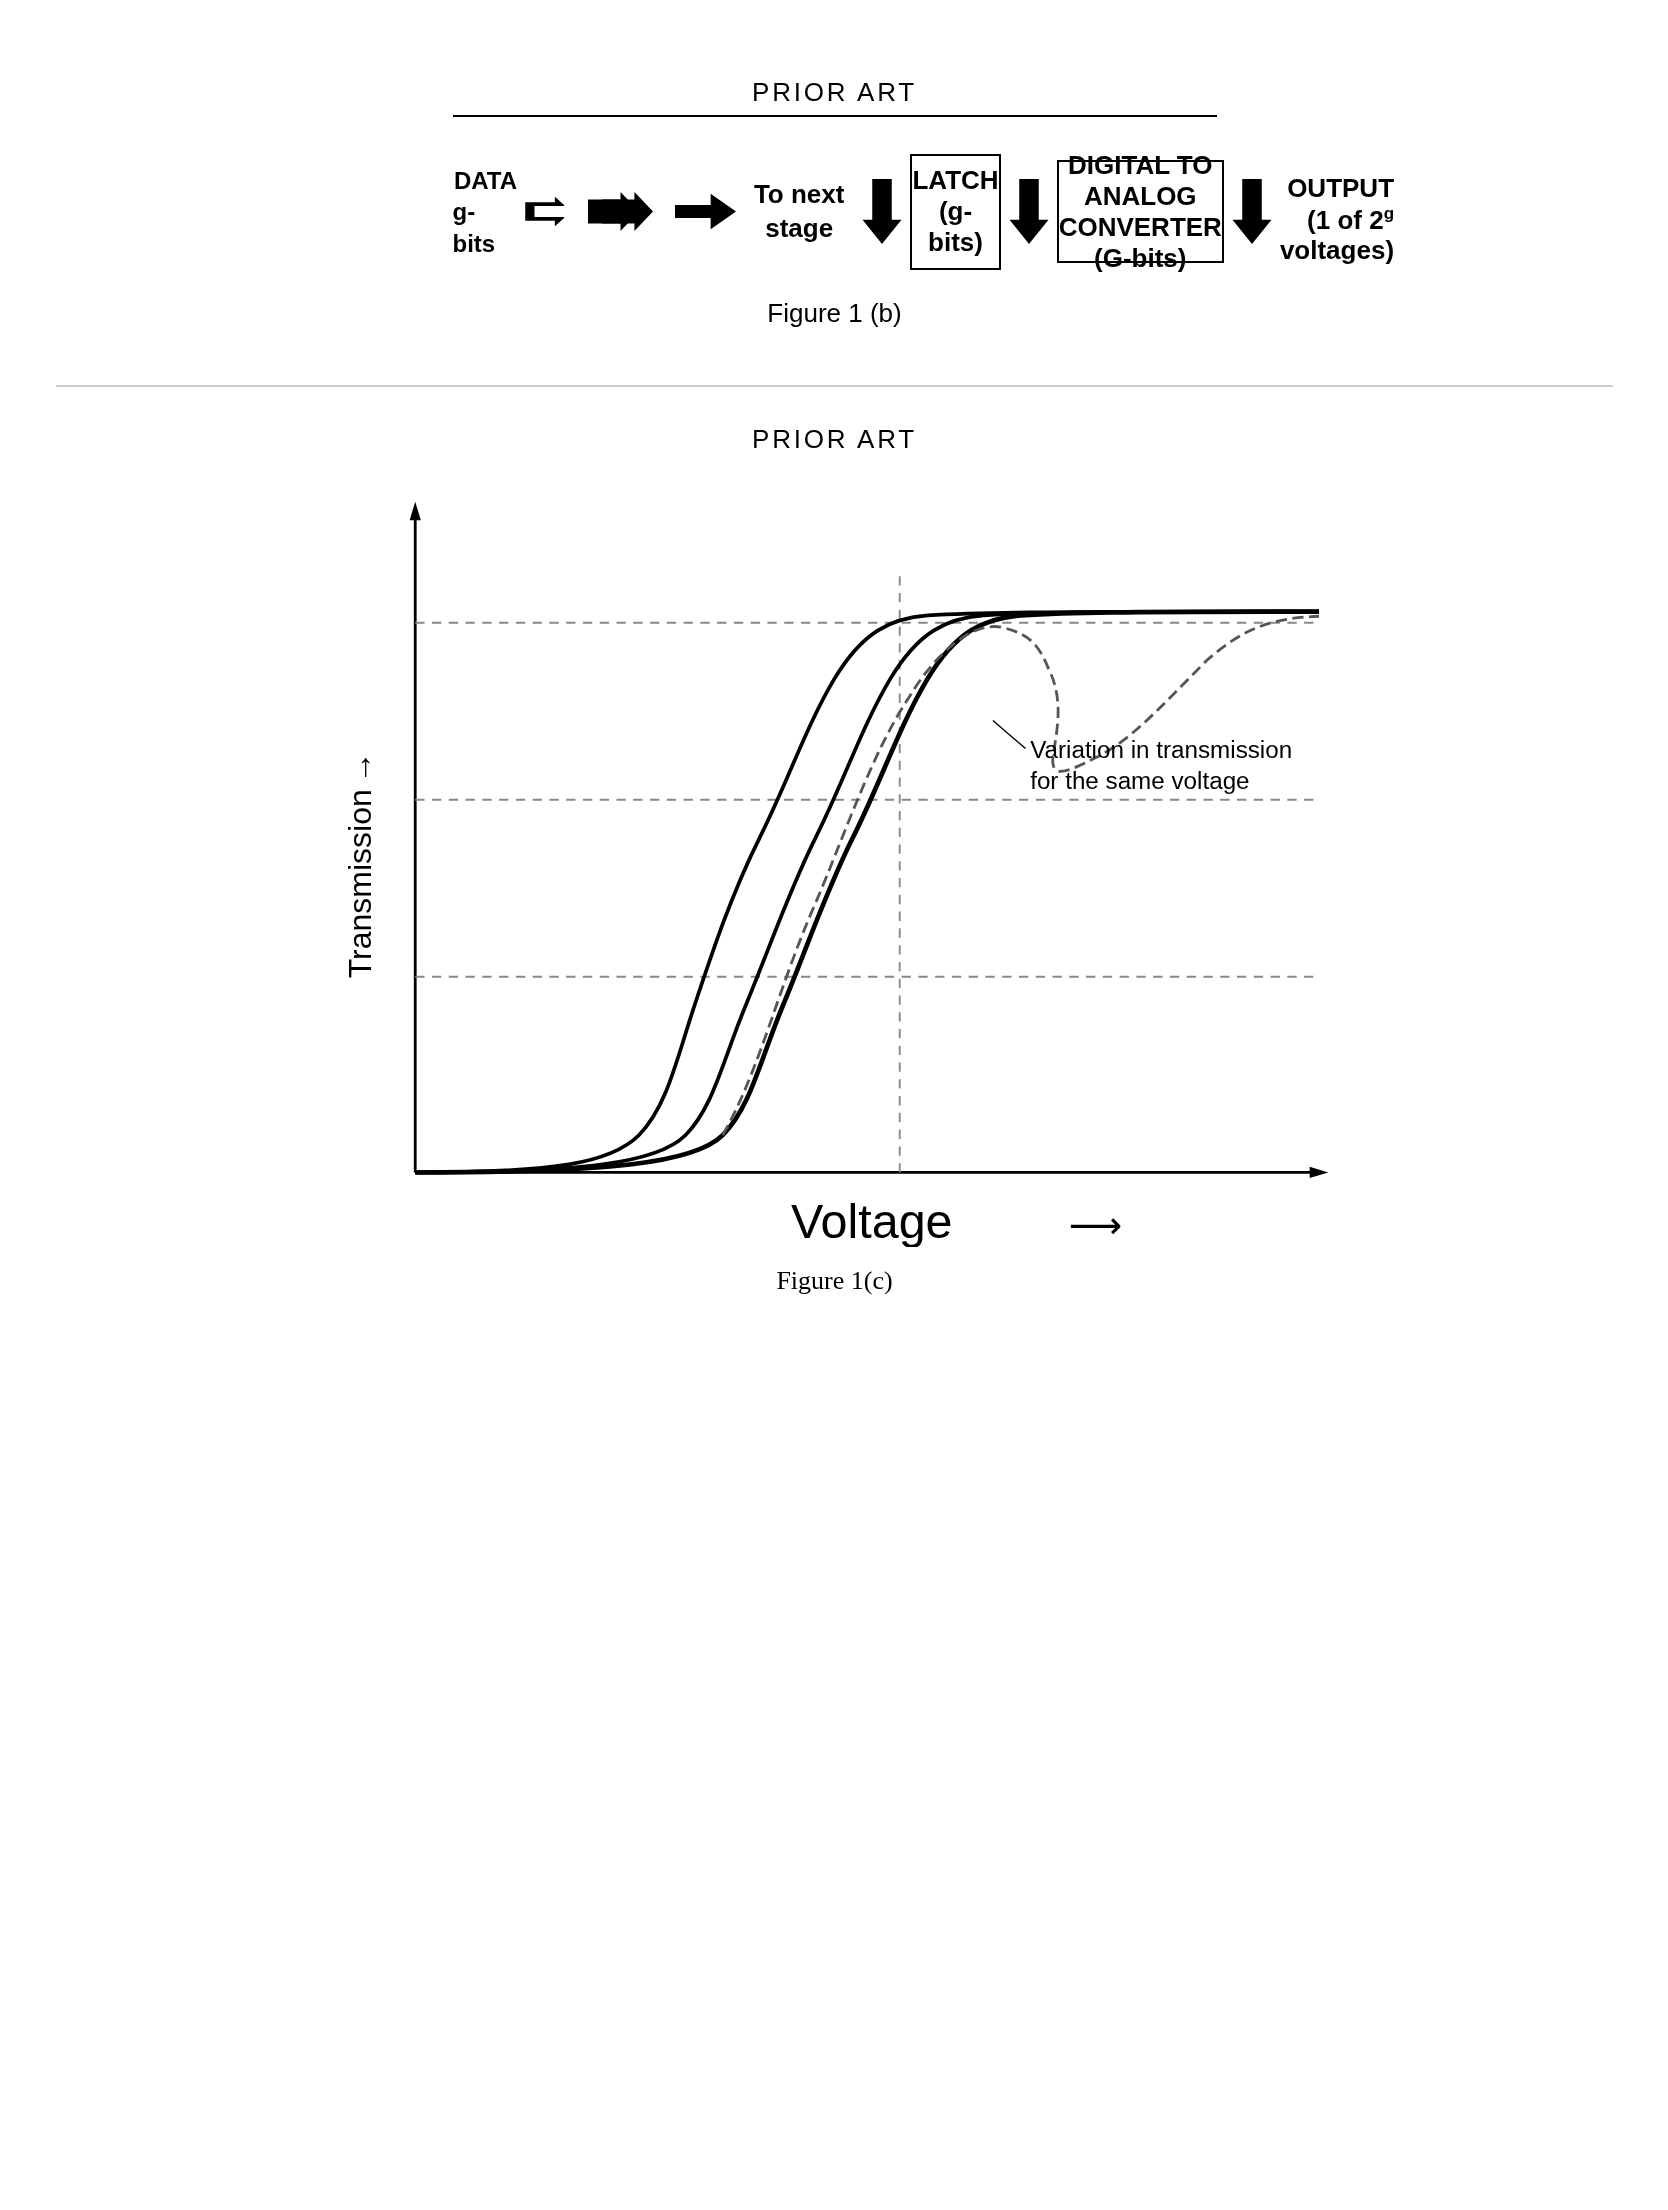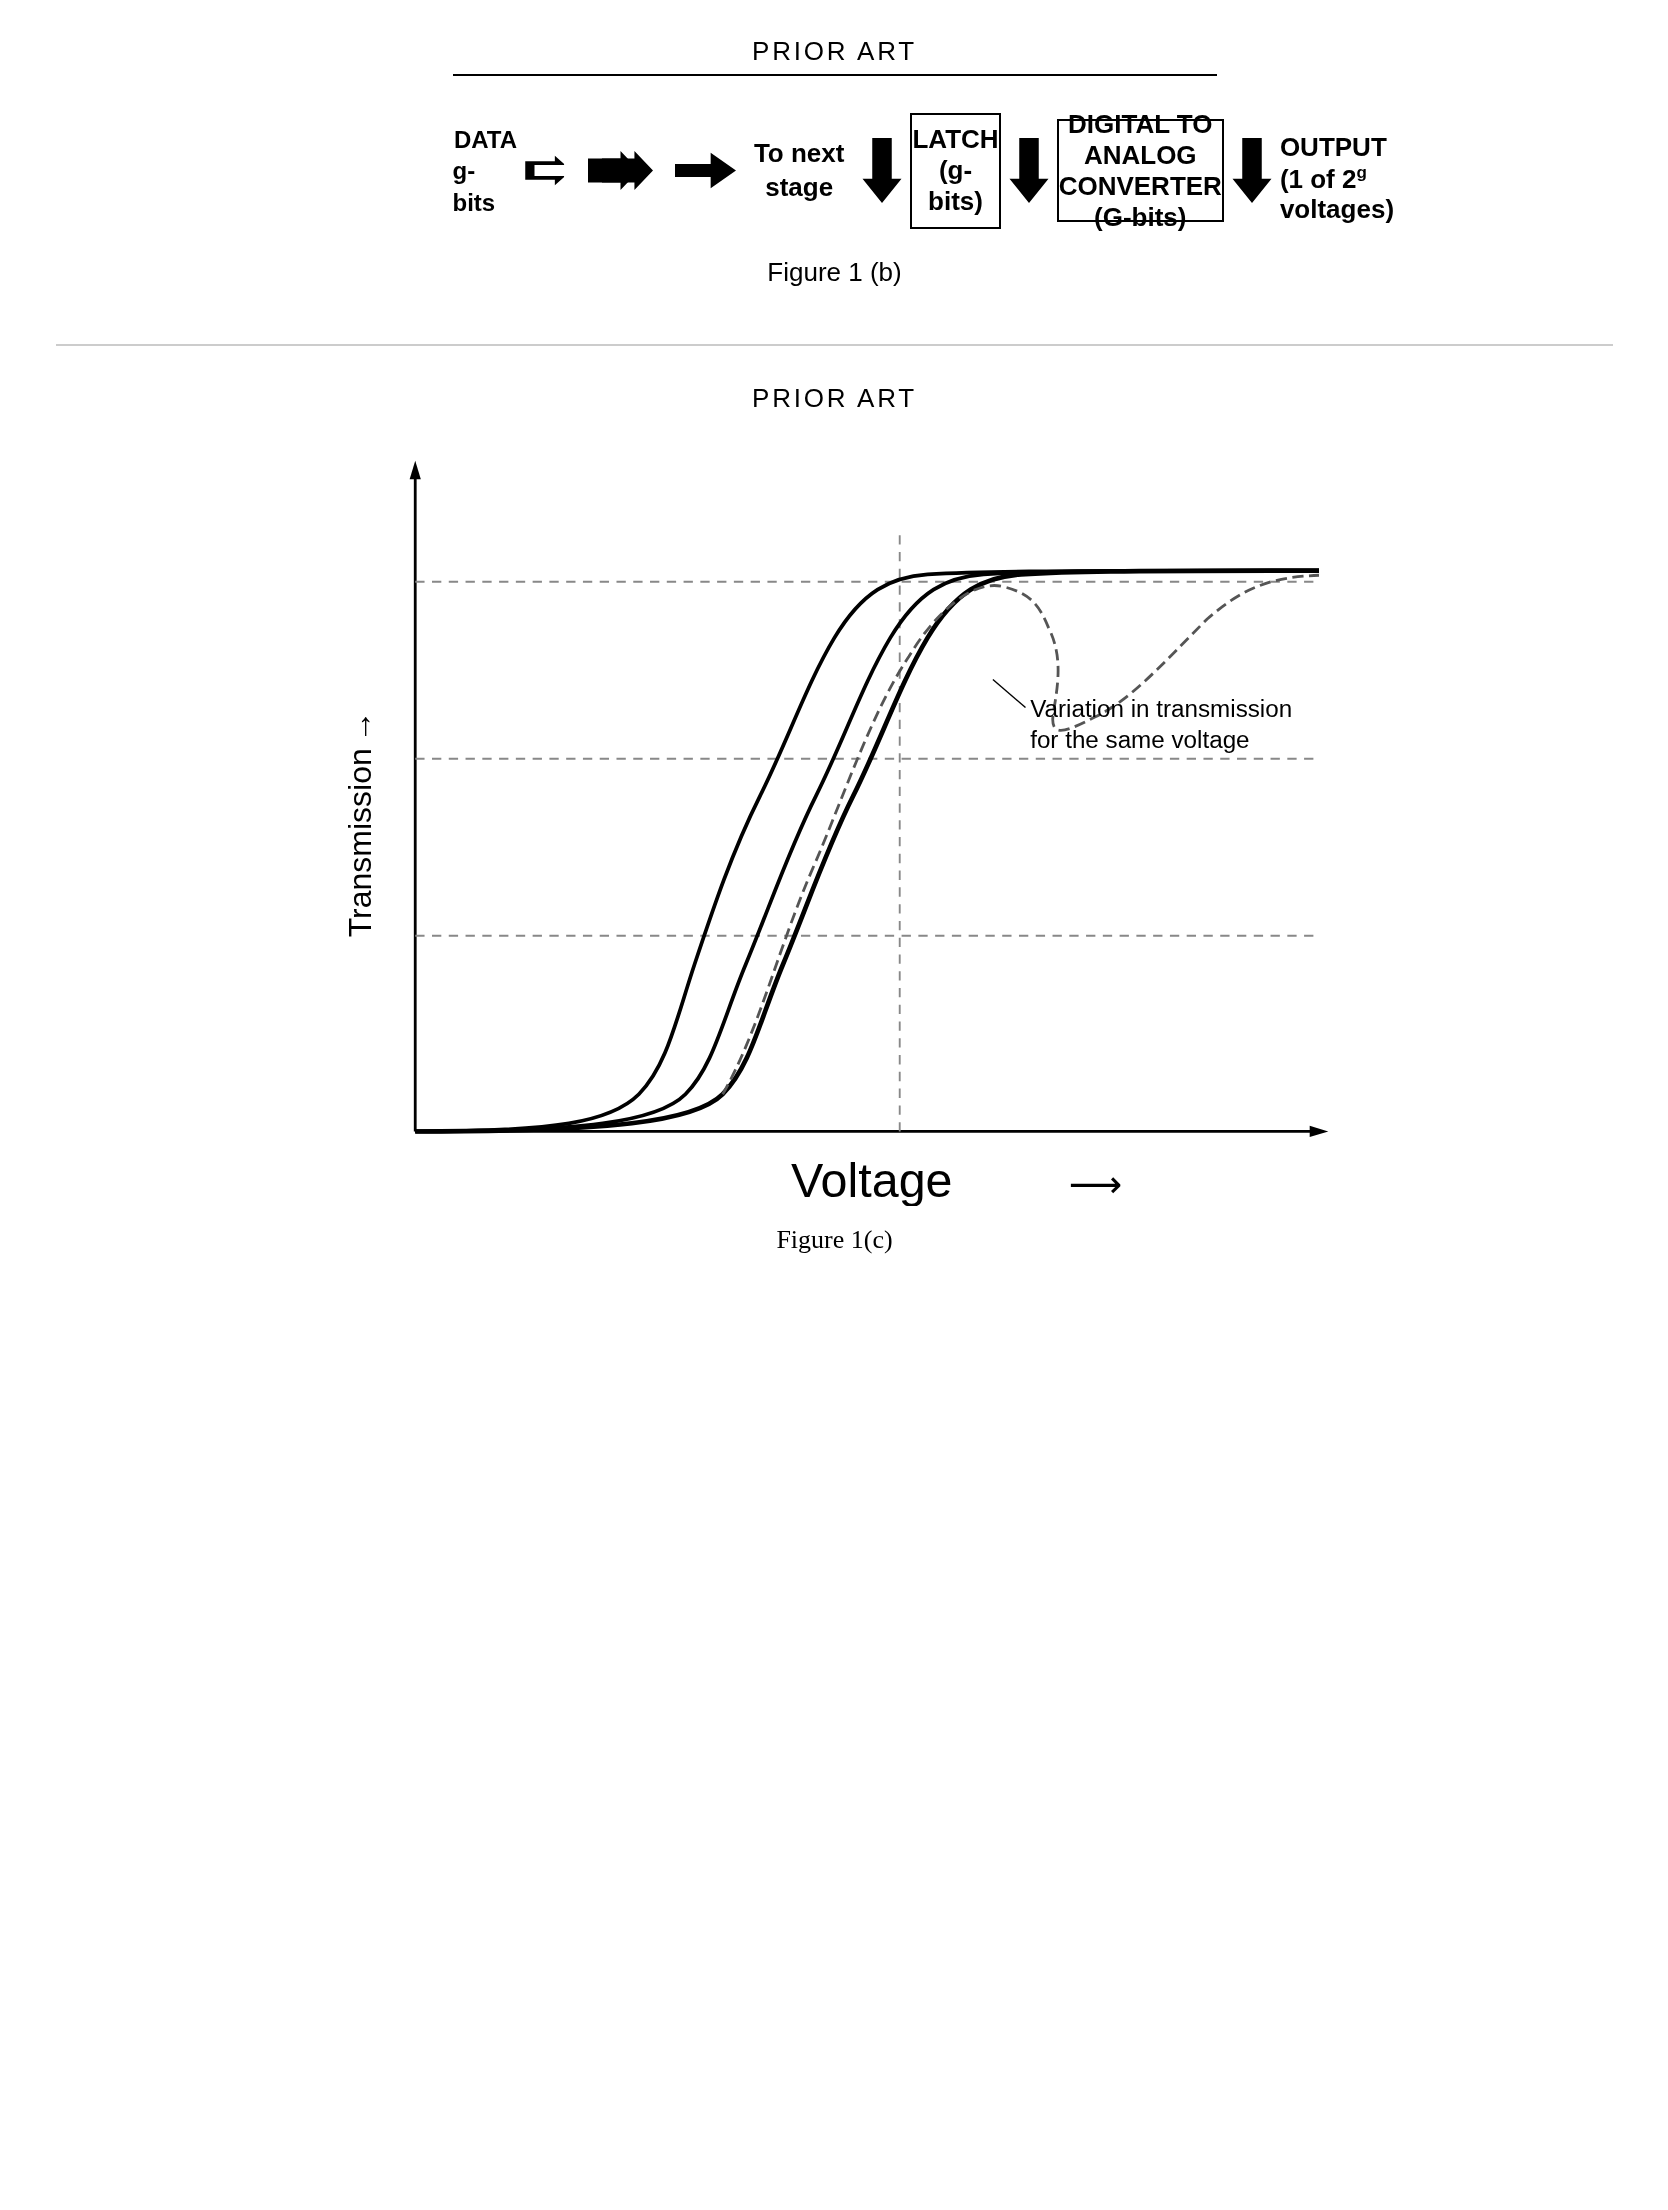"PRIOR ART" .page { padding: 17px 56px -> 58px 56px }
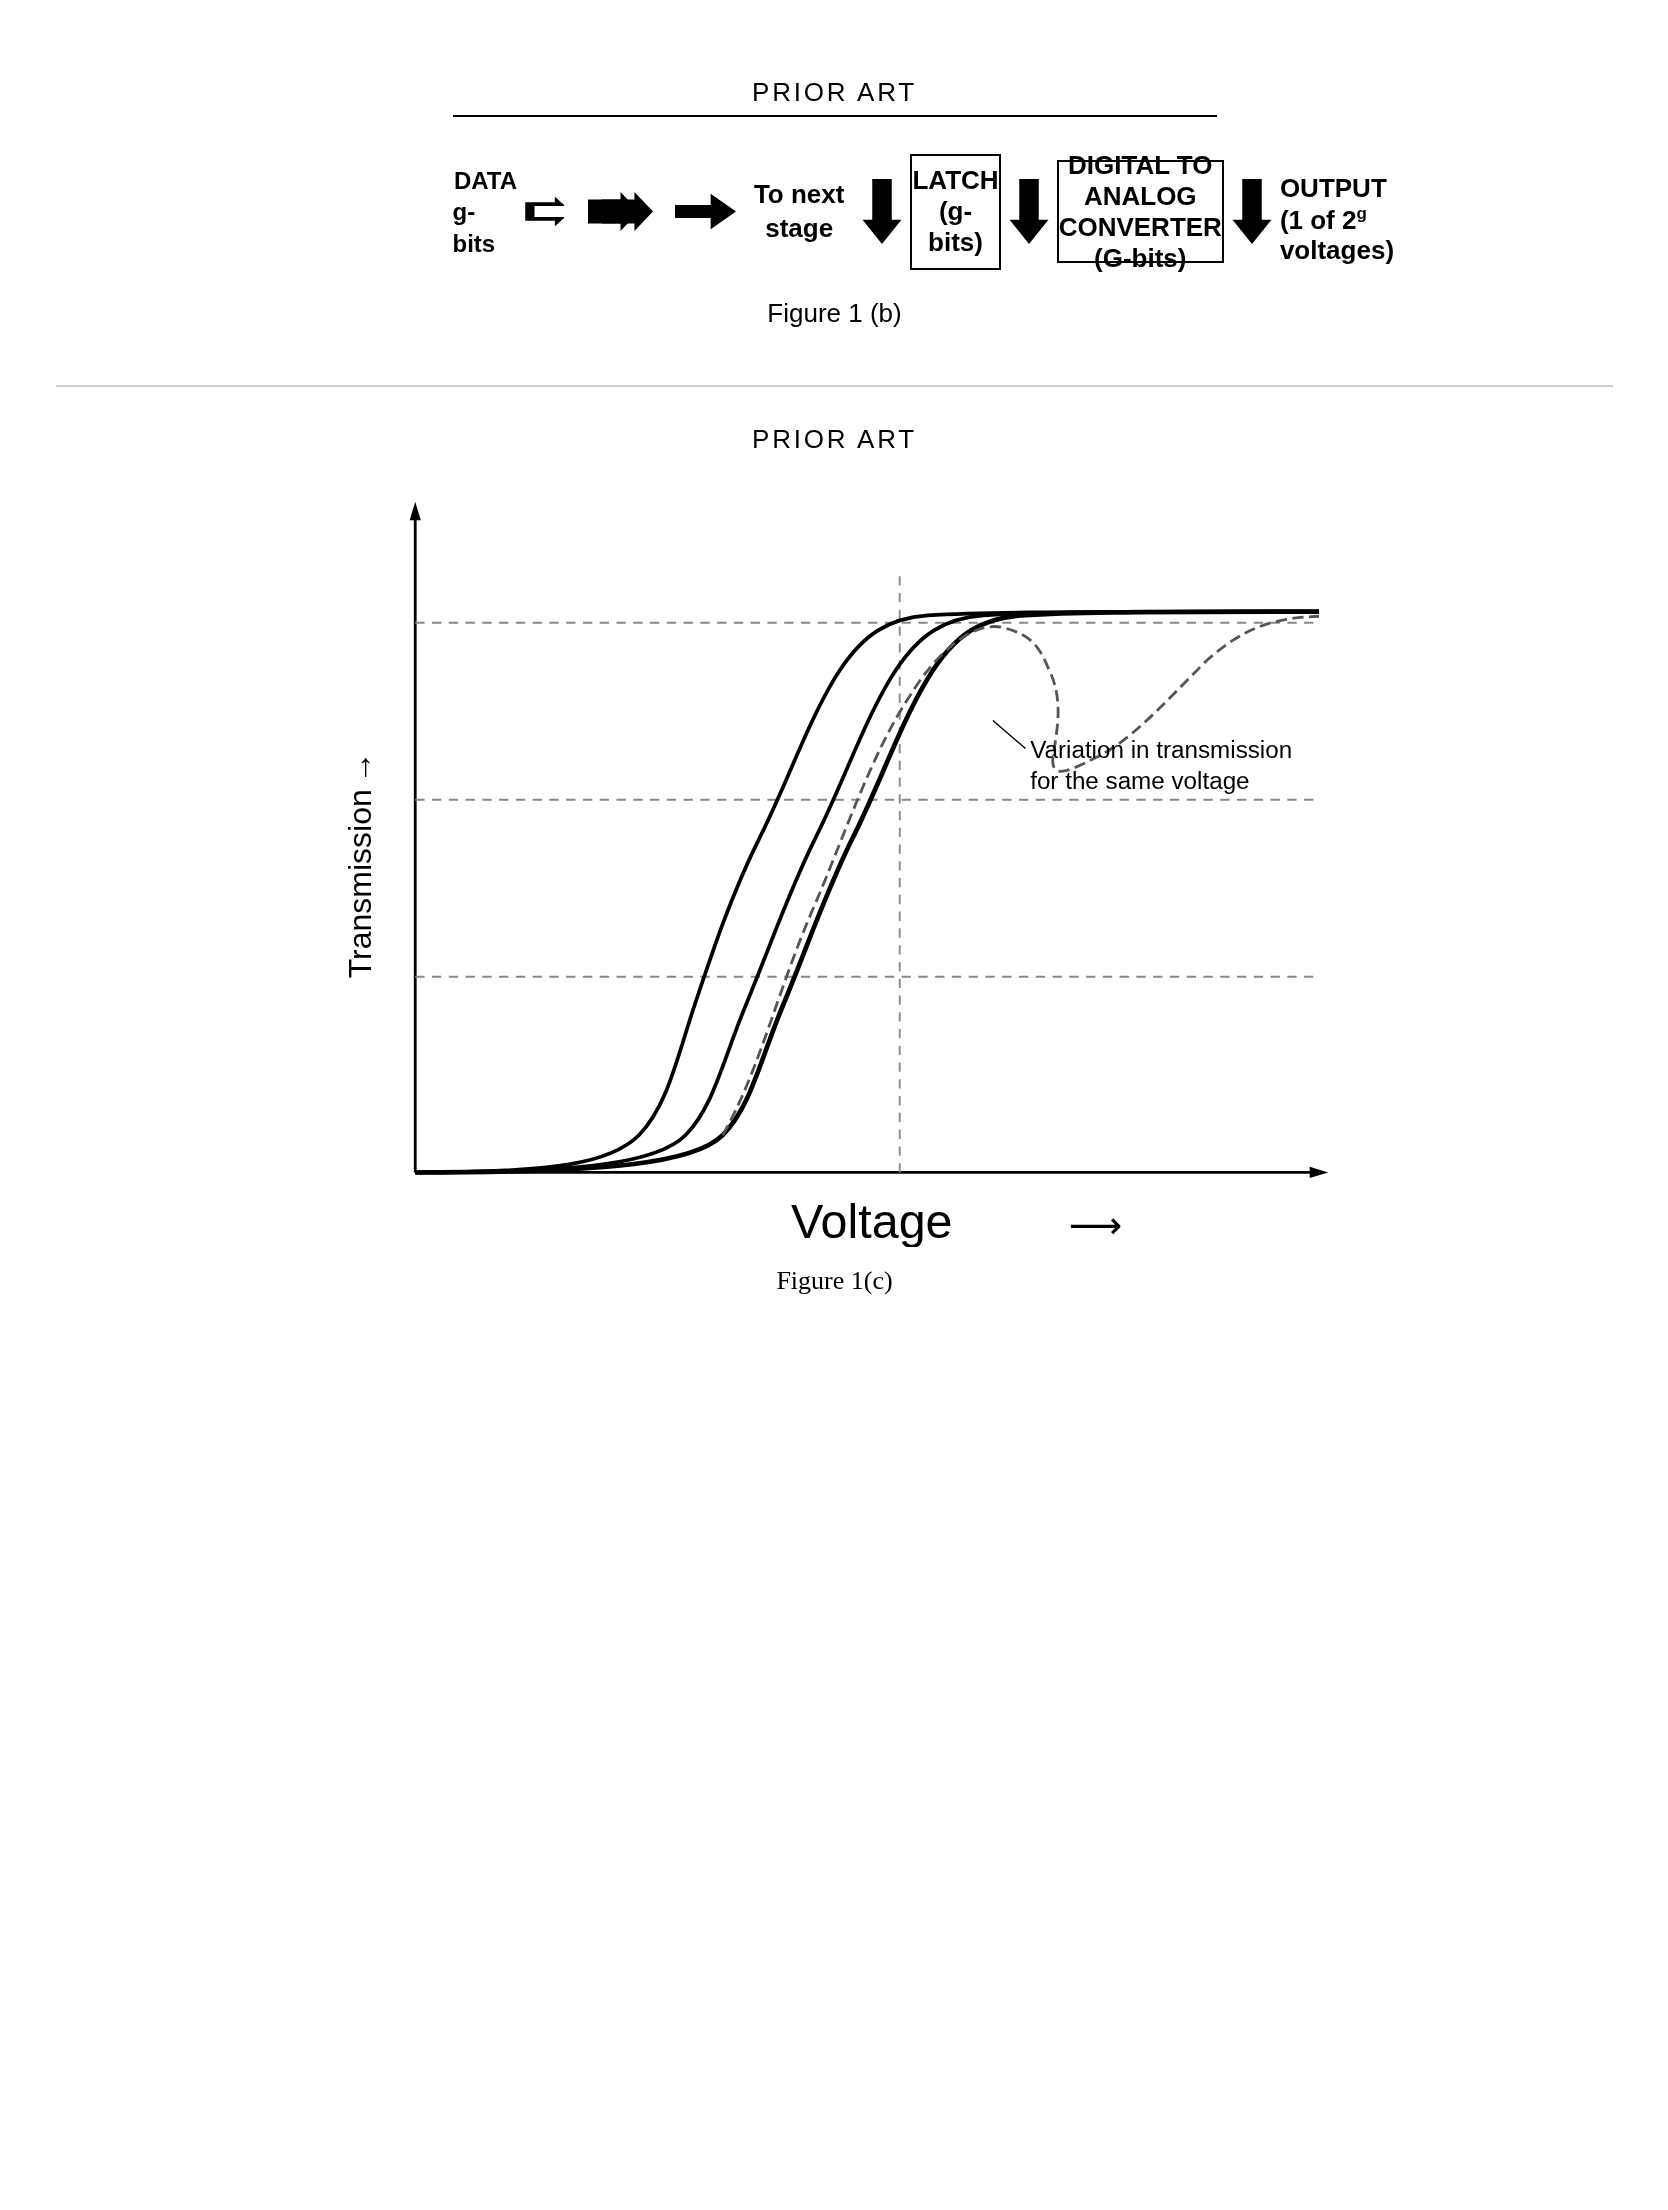"OUTPUT (1 of 2g voltages)" .output-label { text-align: left -> right }
